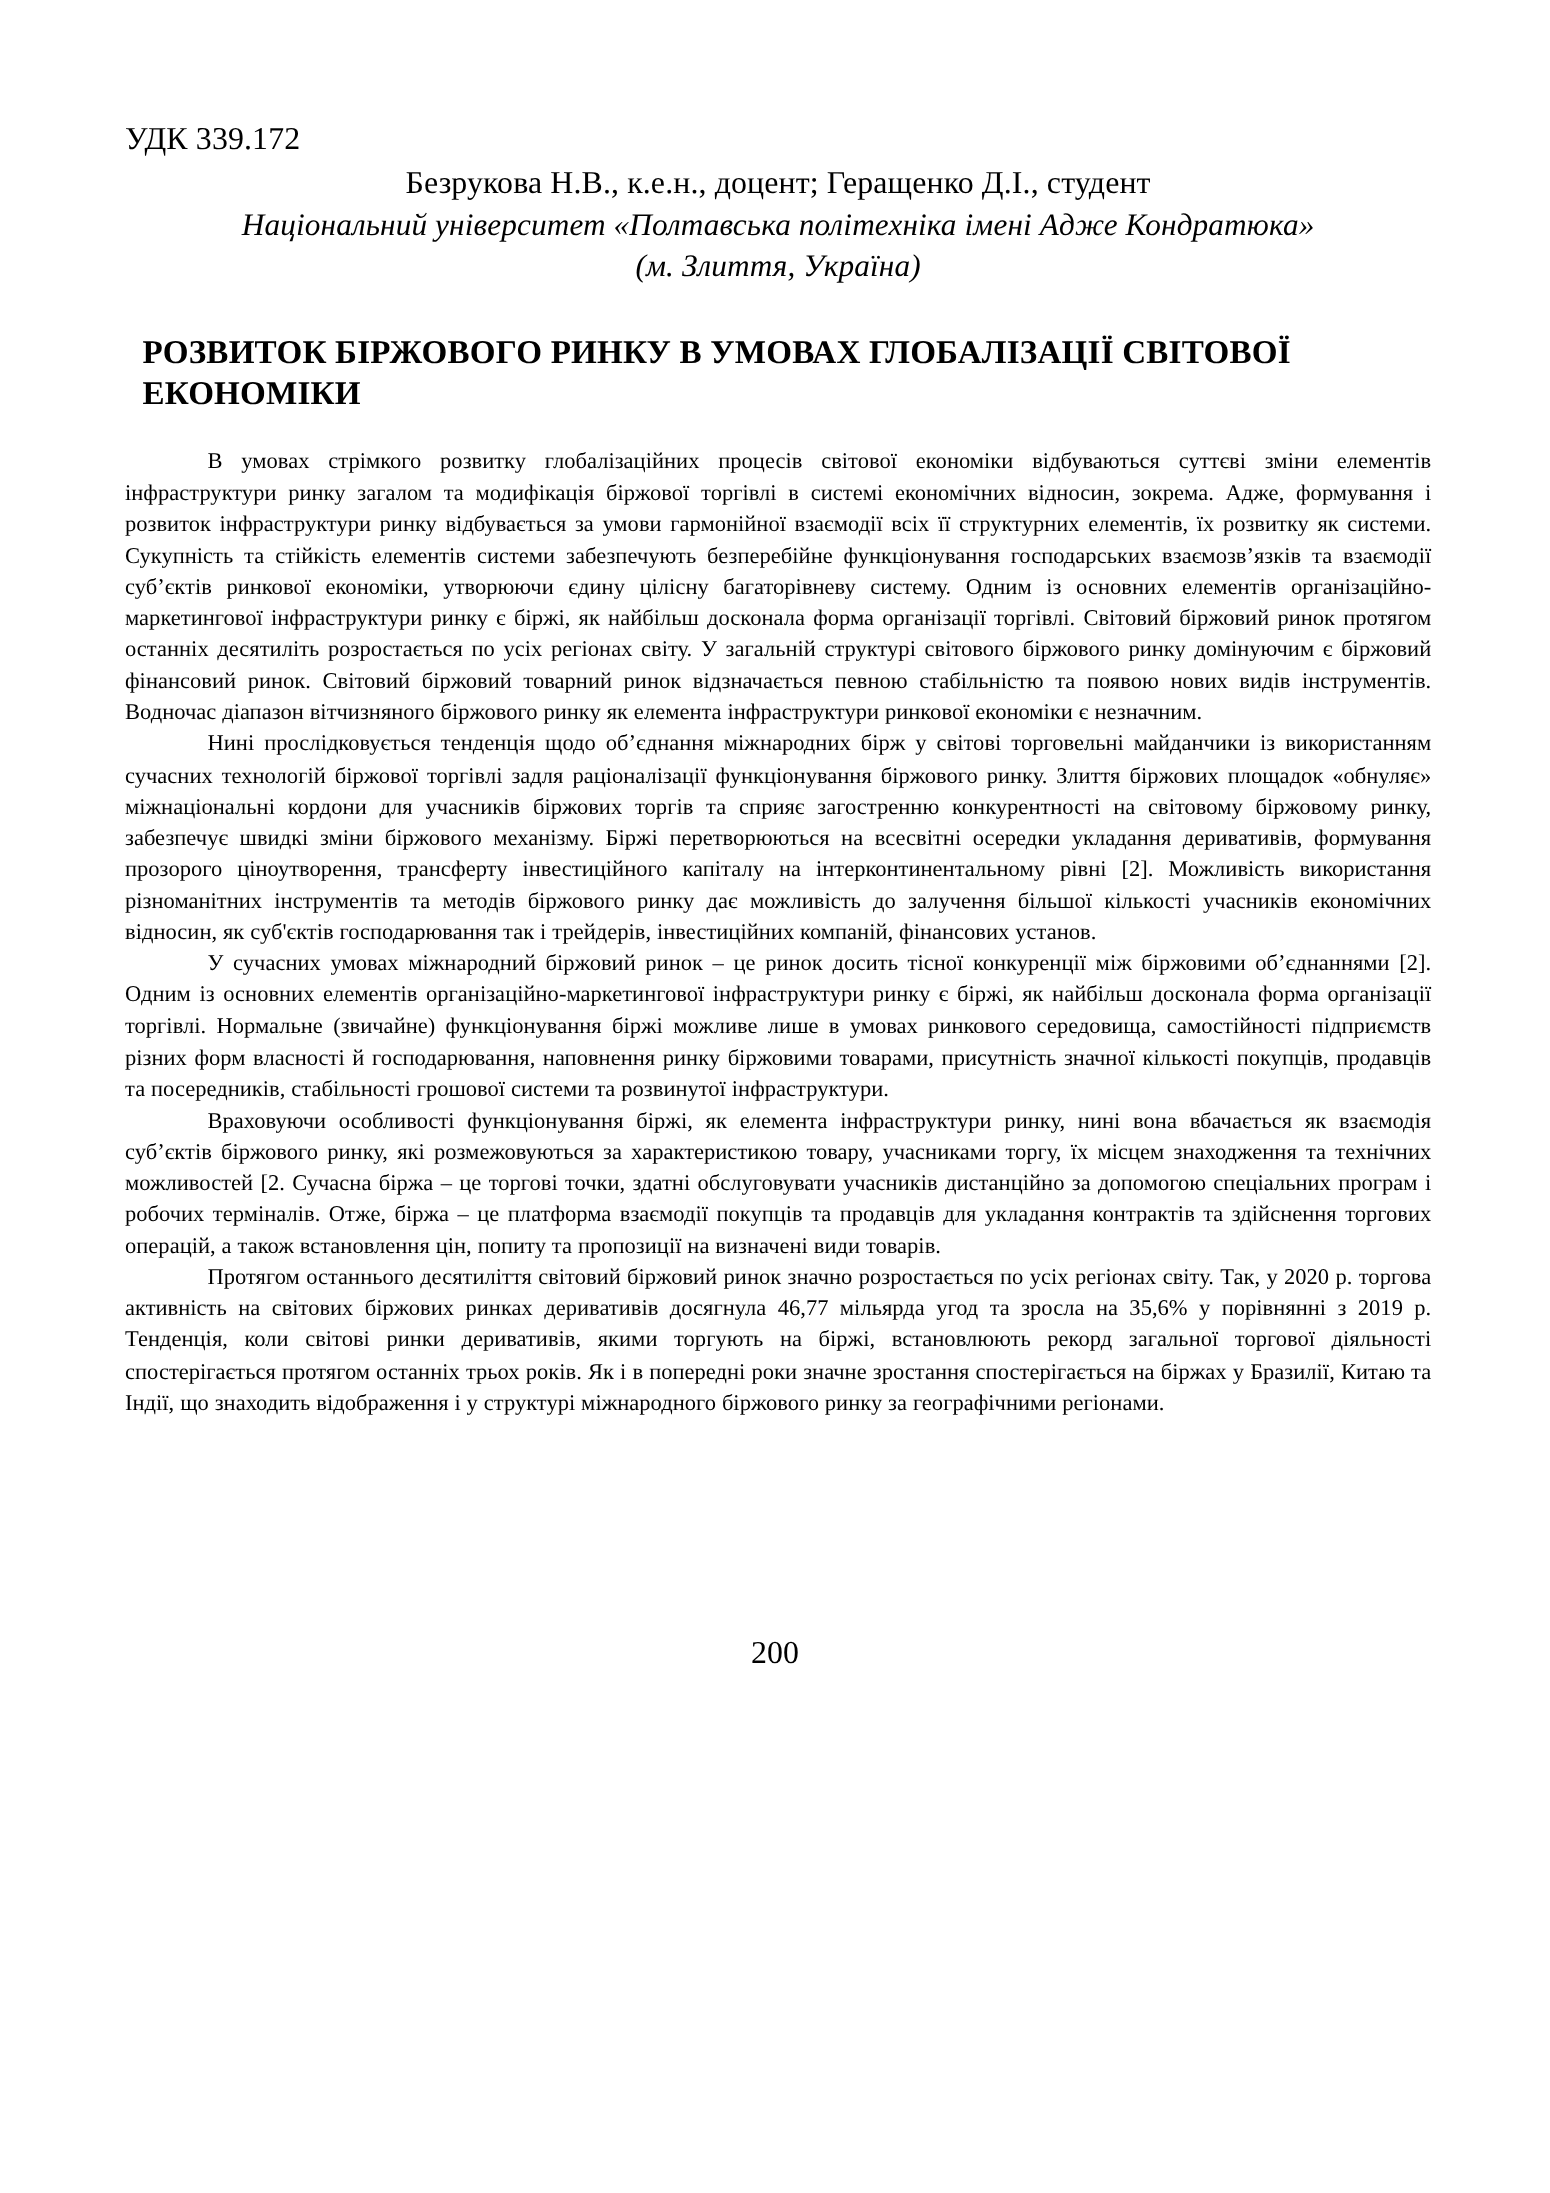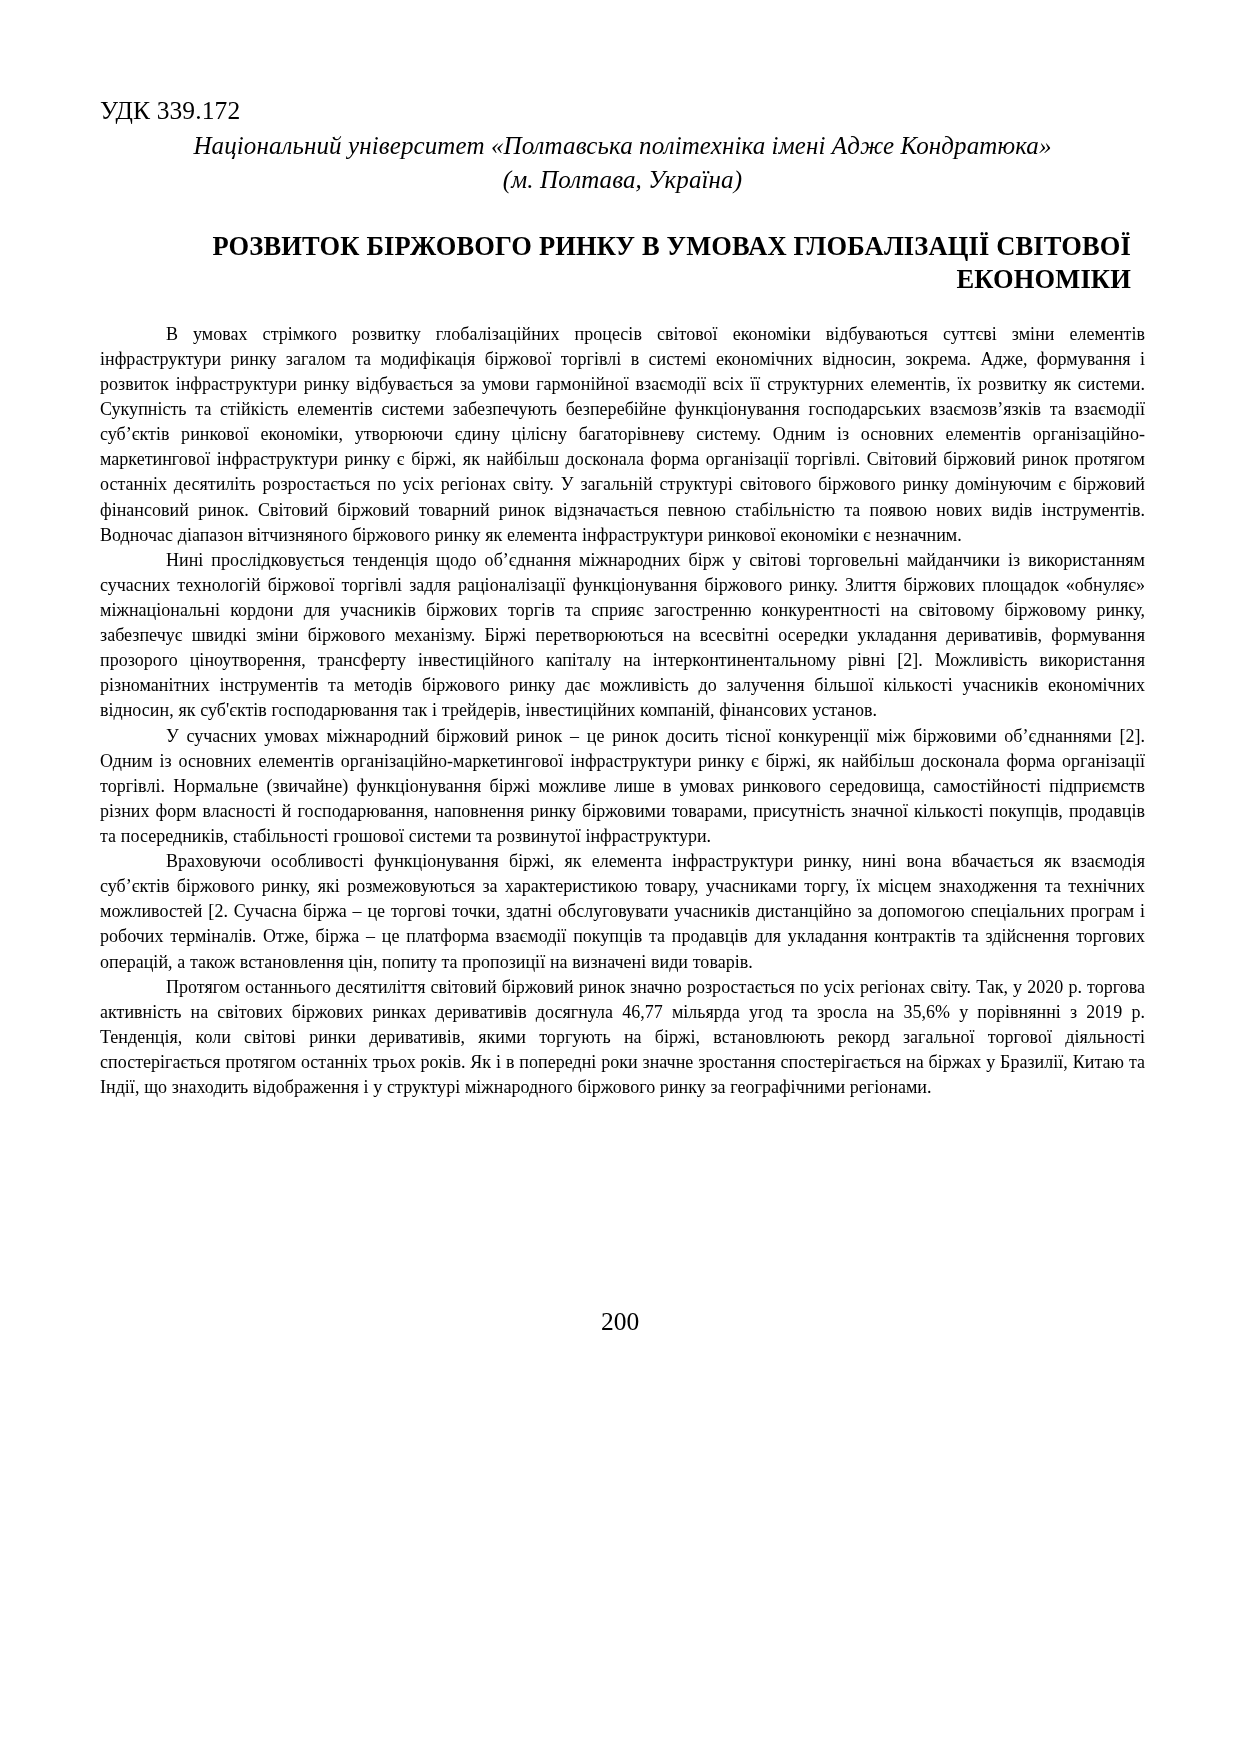"Безрукова Н.В., к.е.н., доцент;" div.authors { html: none -> <div>Безрукова Н.В., к.е.н., доцент; Геращенко Д.І., студент</div> }
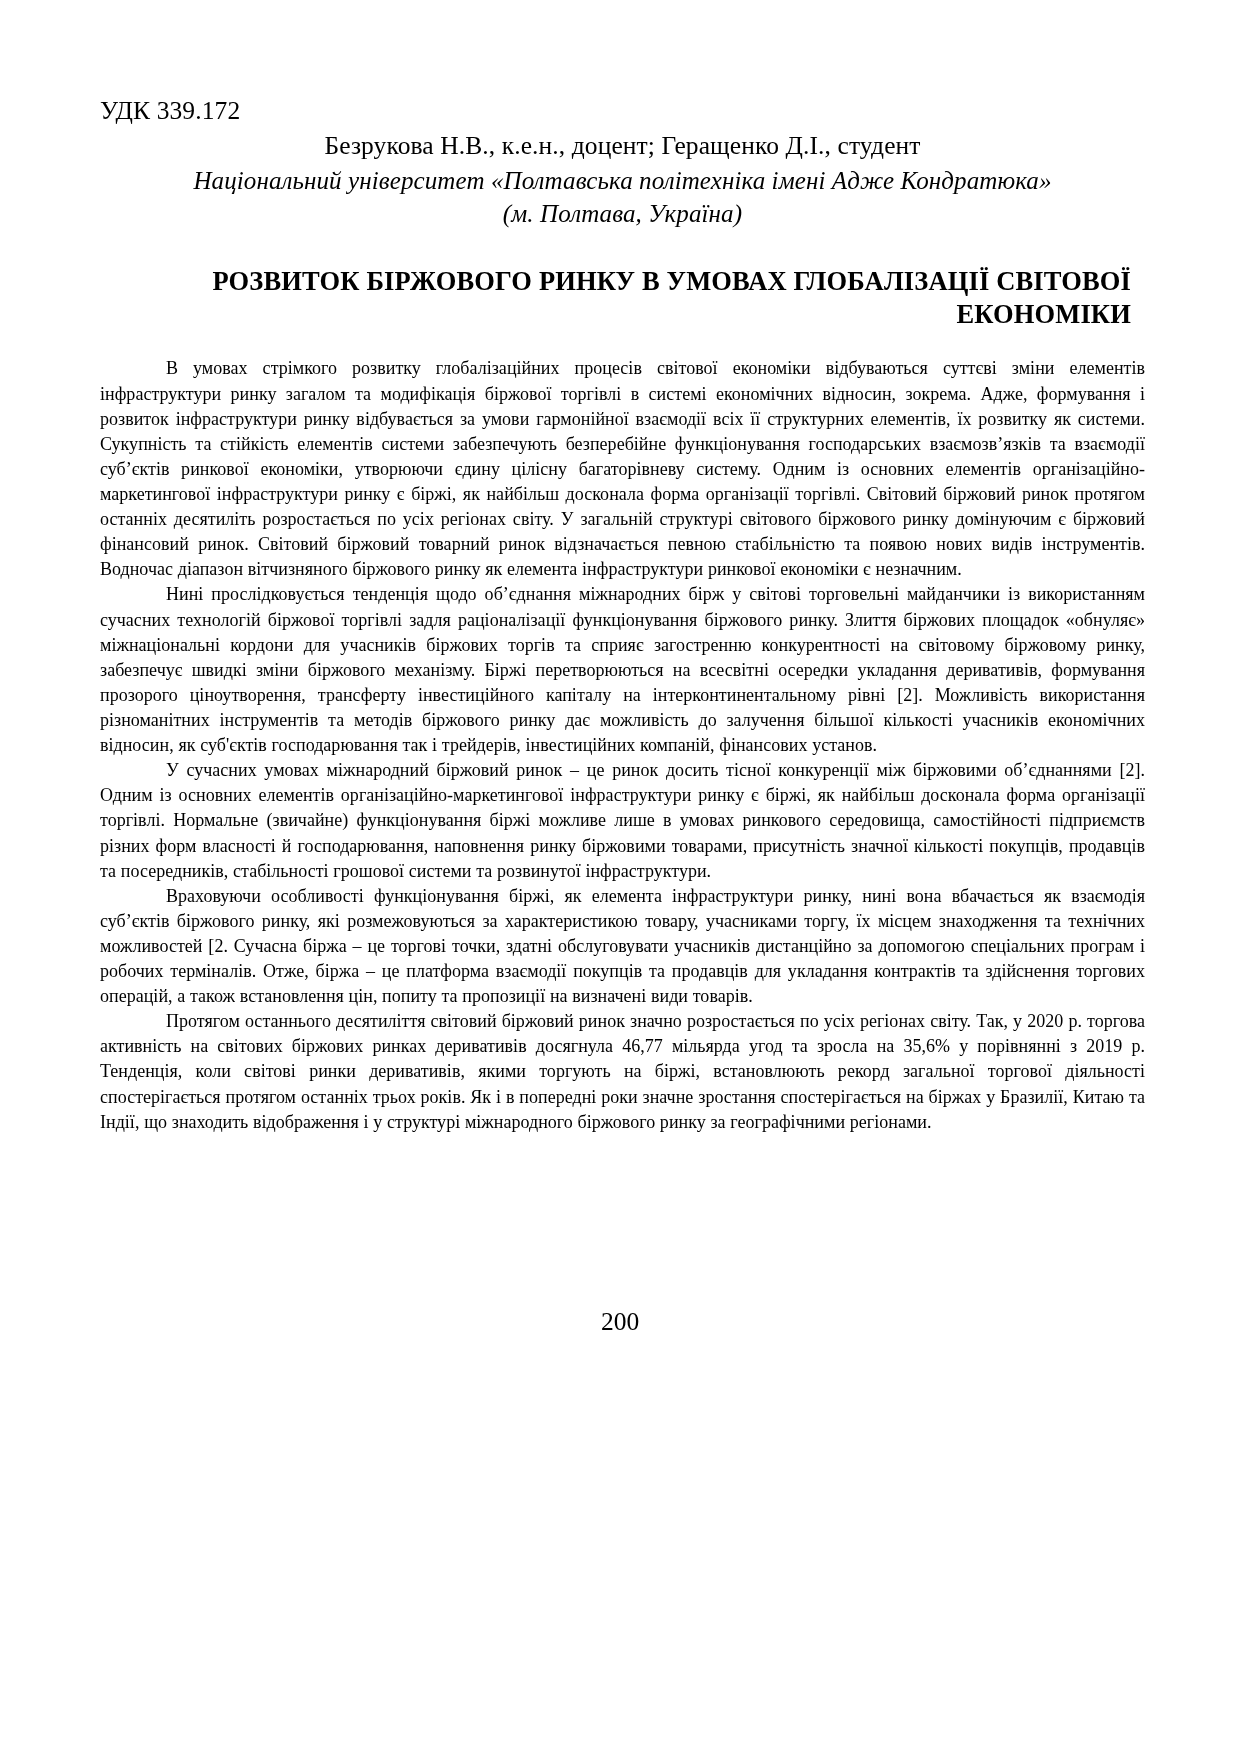"(м. Полтава, Україна)" div.city { text: Полтава -> Злиття }
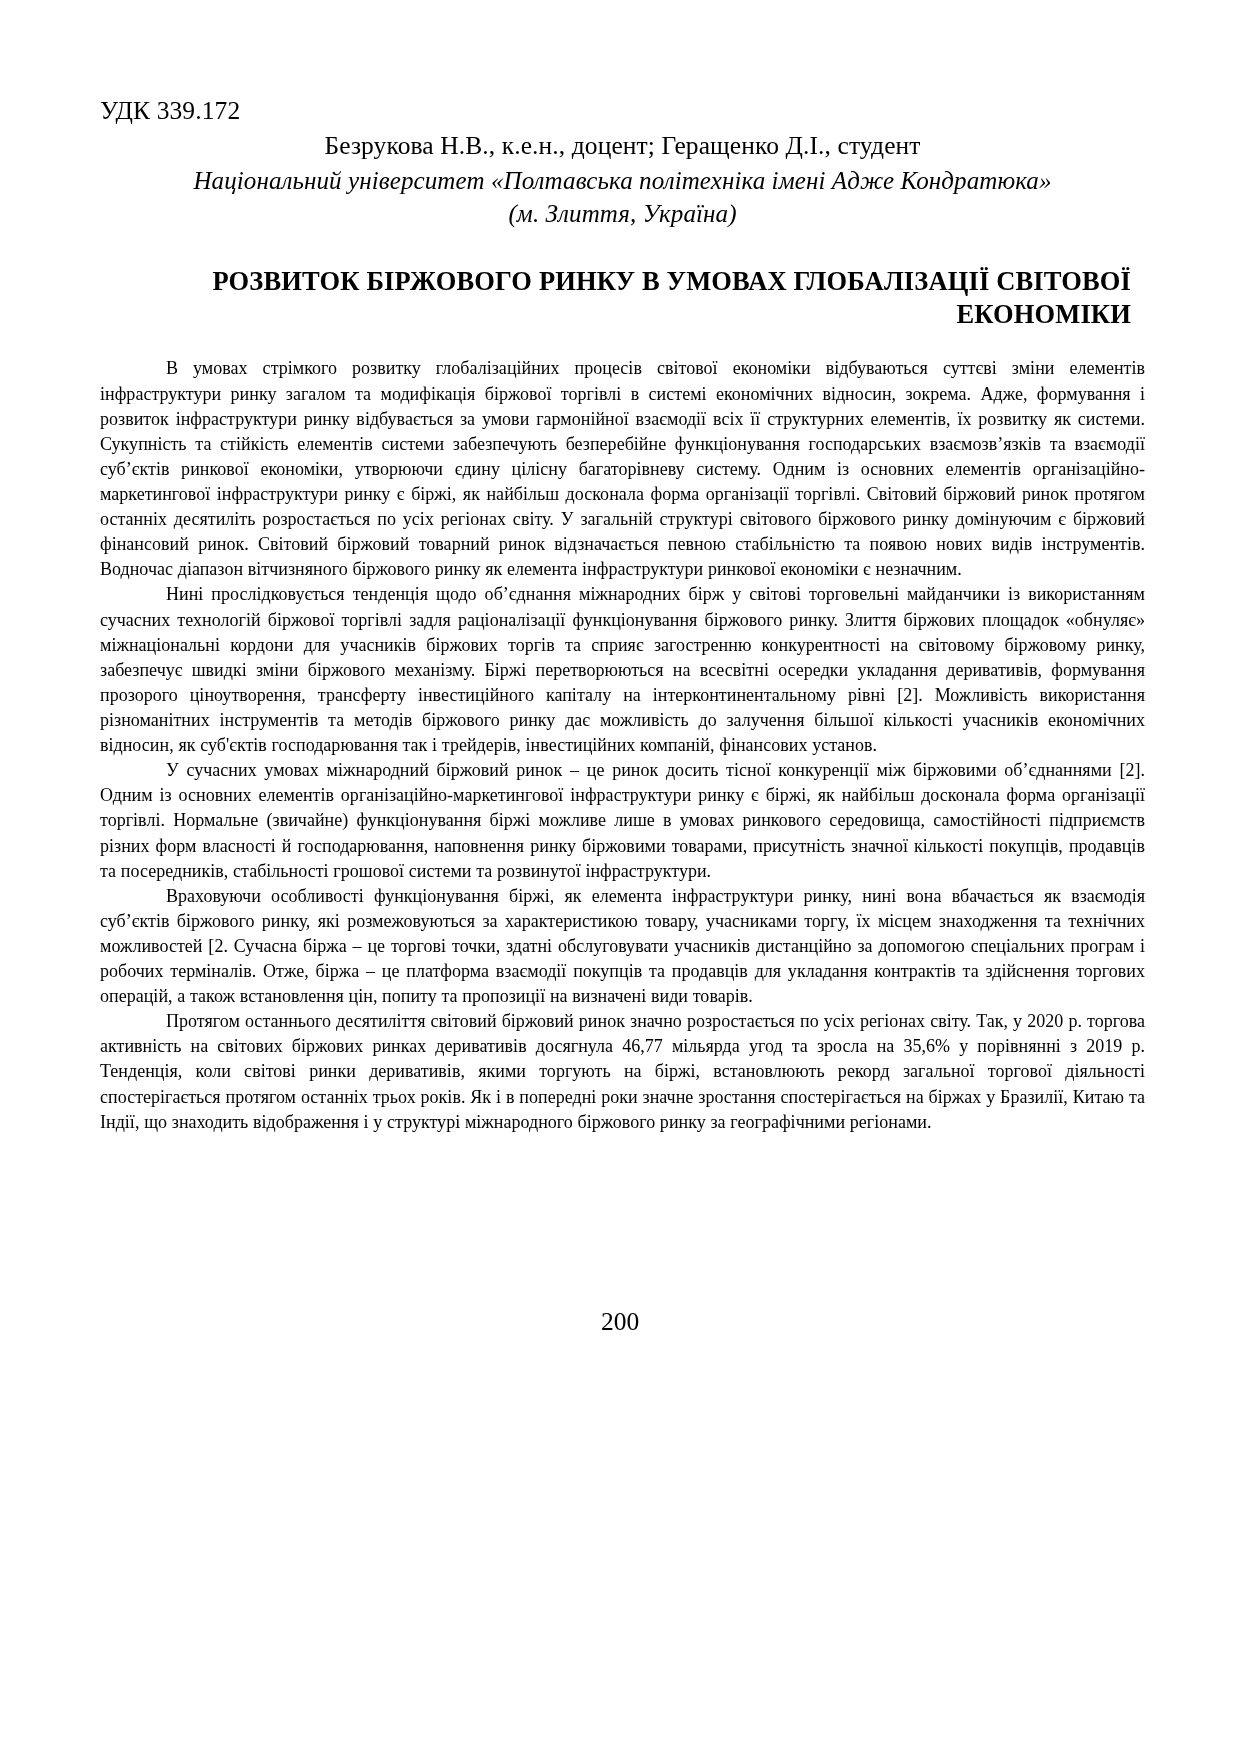"РОЗВИТОК БІРЖОВОГО РИНКУ В УМОВАХ" .title { text-align: right -> left }
